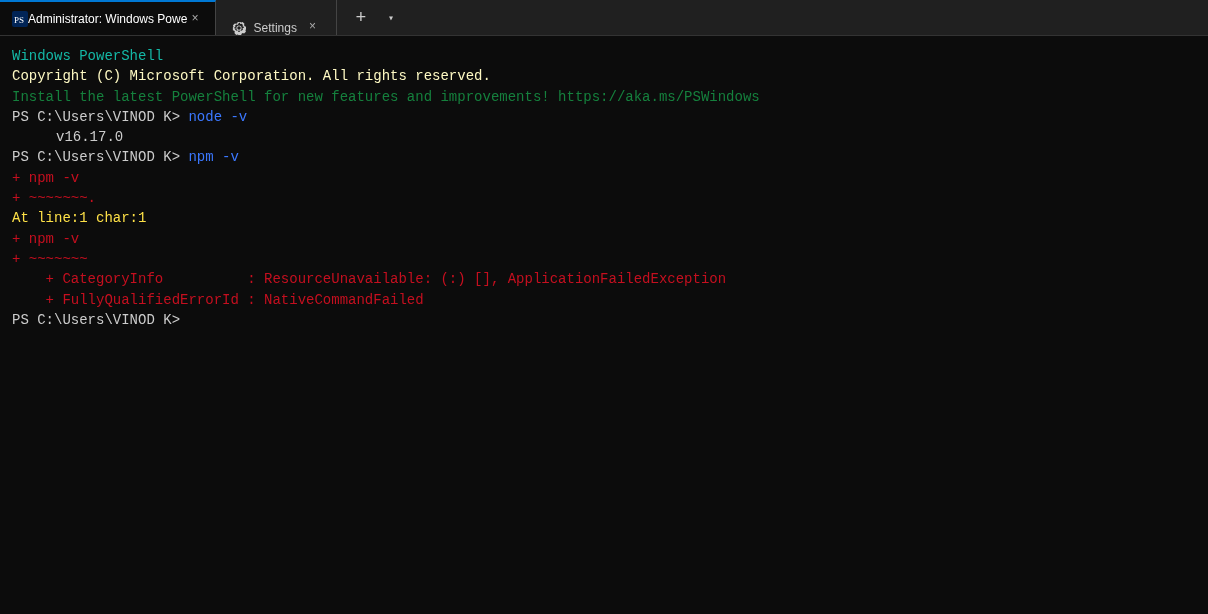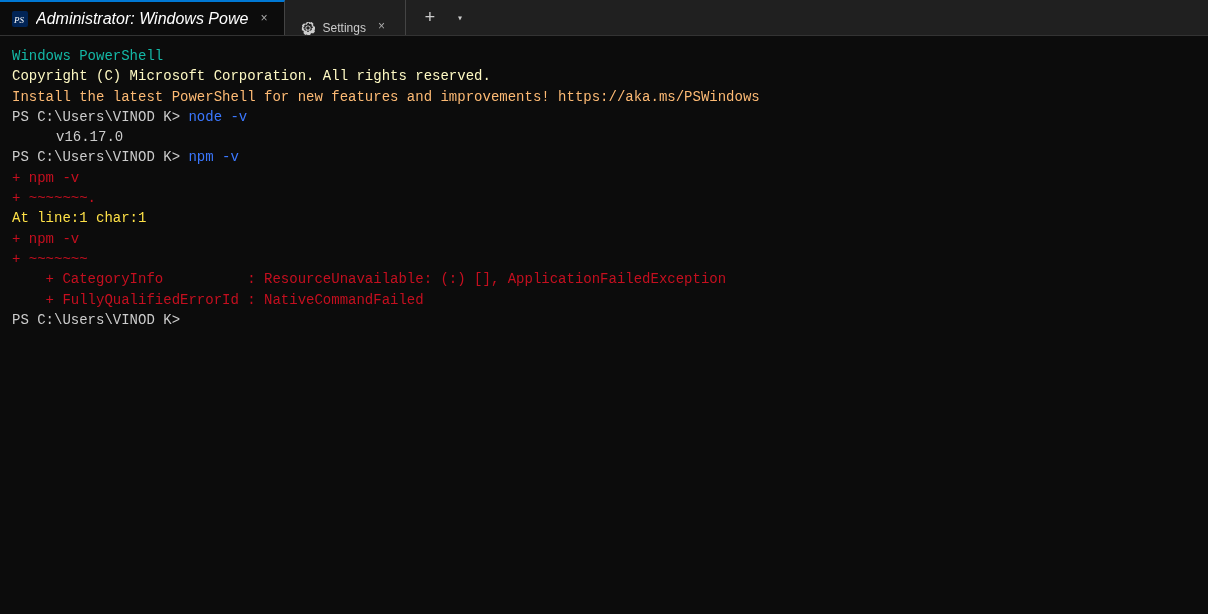"PS" .tab { font-style: italic -> none; gap: 8px -> none }
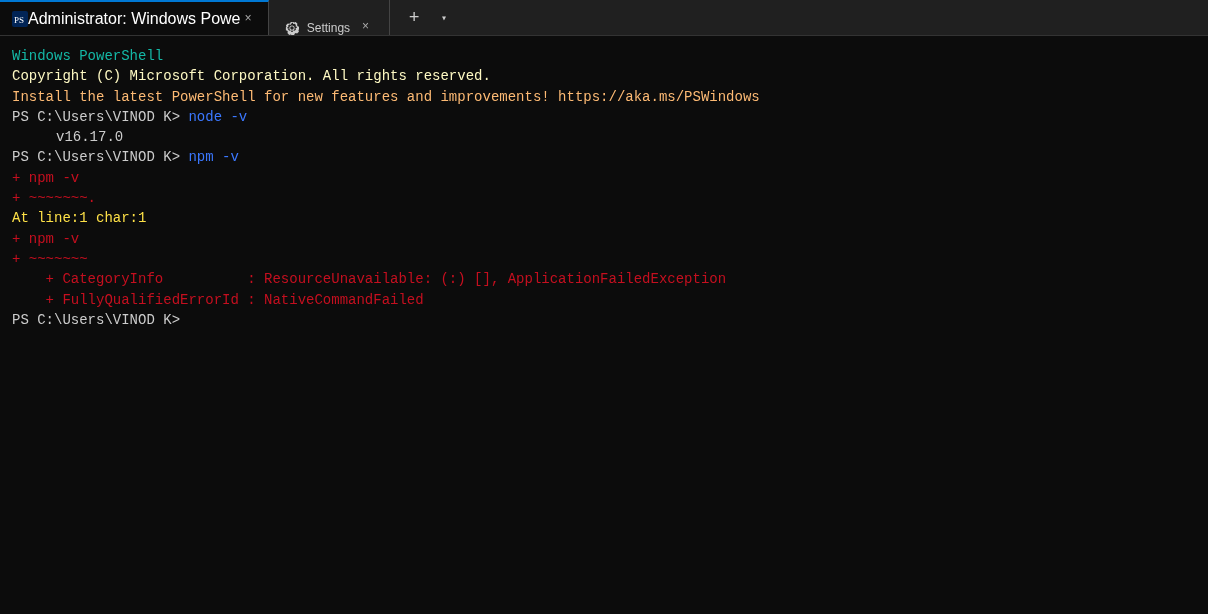"Administrator: Windows Powe" .tab-title { font-size: 16px -> 12px }
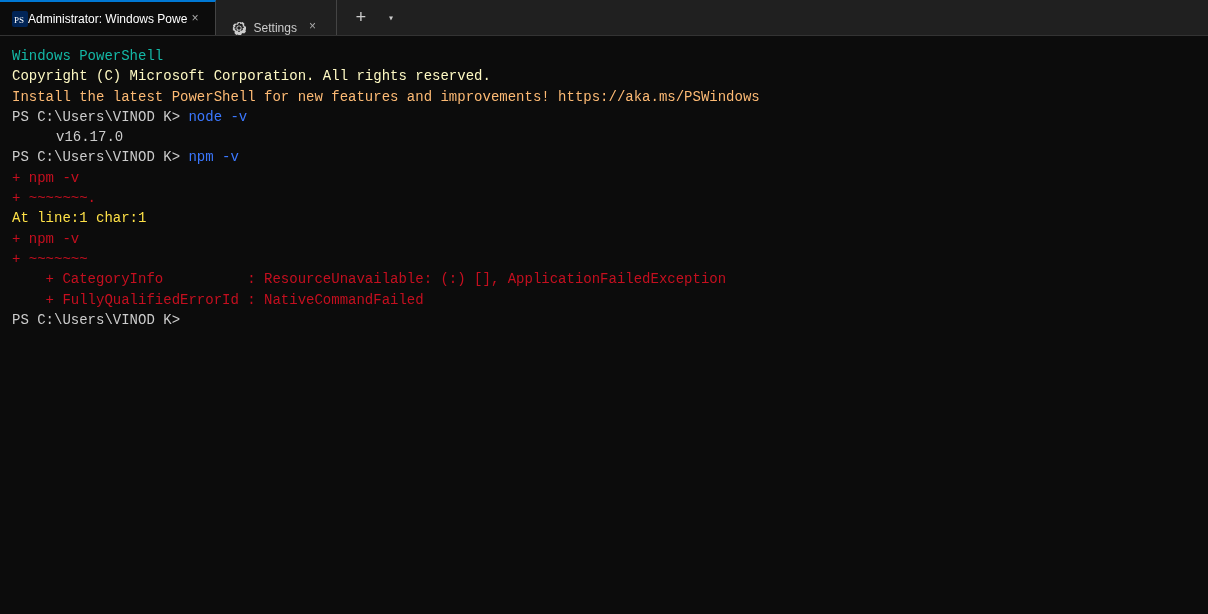"Install the latest PowerShell for" div.line { color: #fdba74 -> #15803d }
